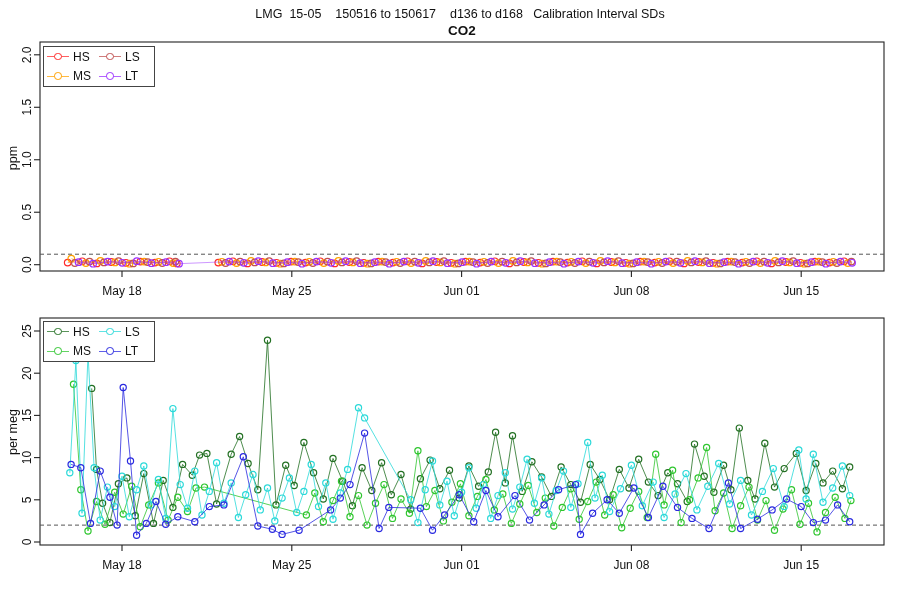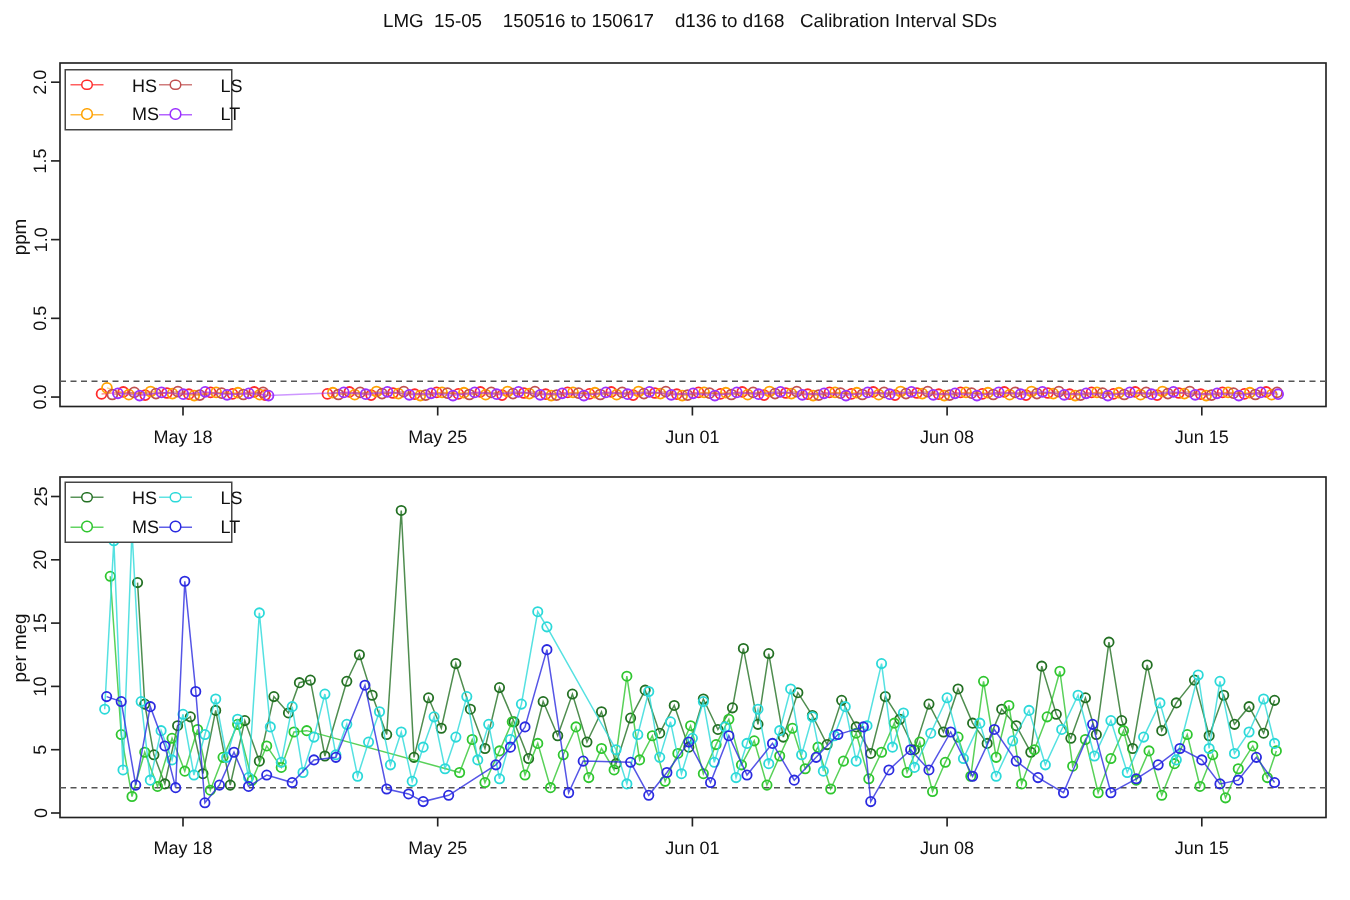"CO2" div.panel-title { html: none -> <div>CO2</div> }
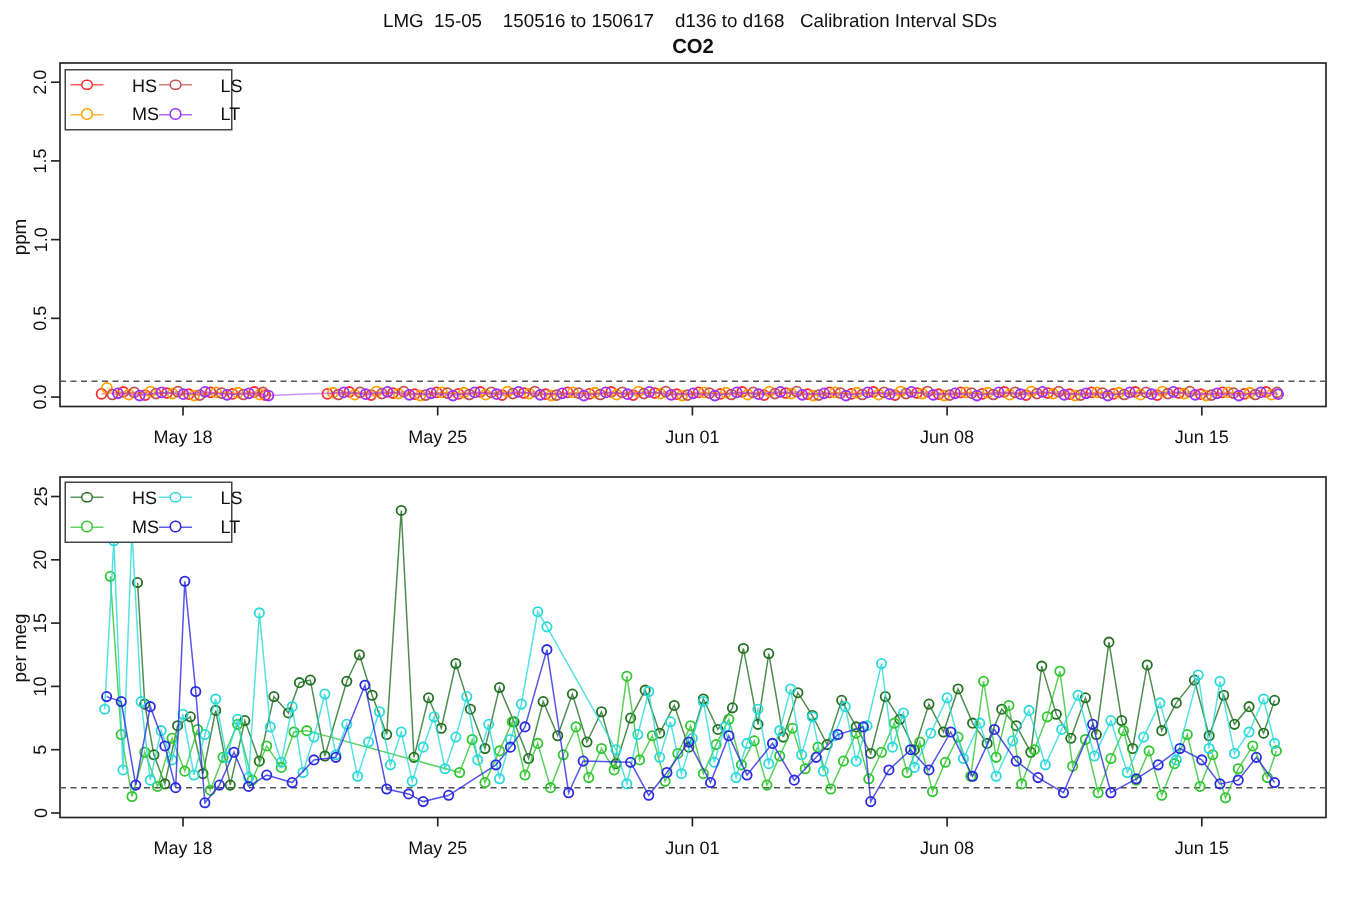"HS" .leg-entry { gap: 19px -> 4px }
